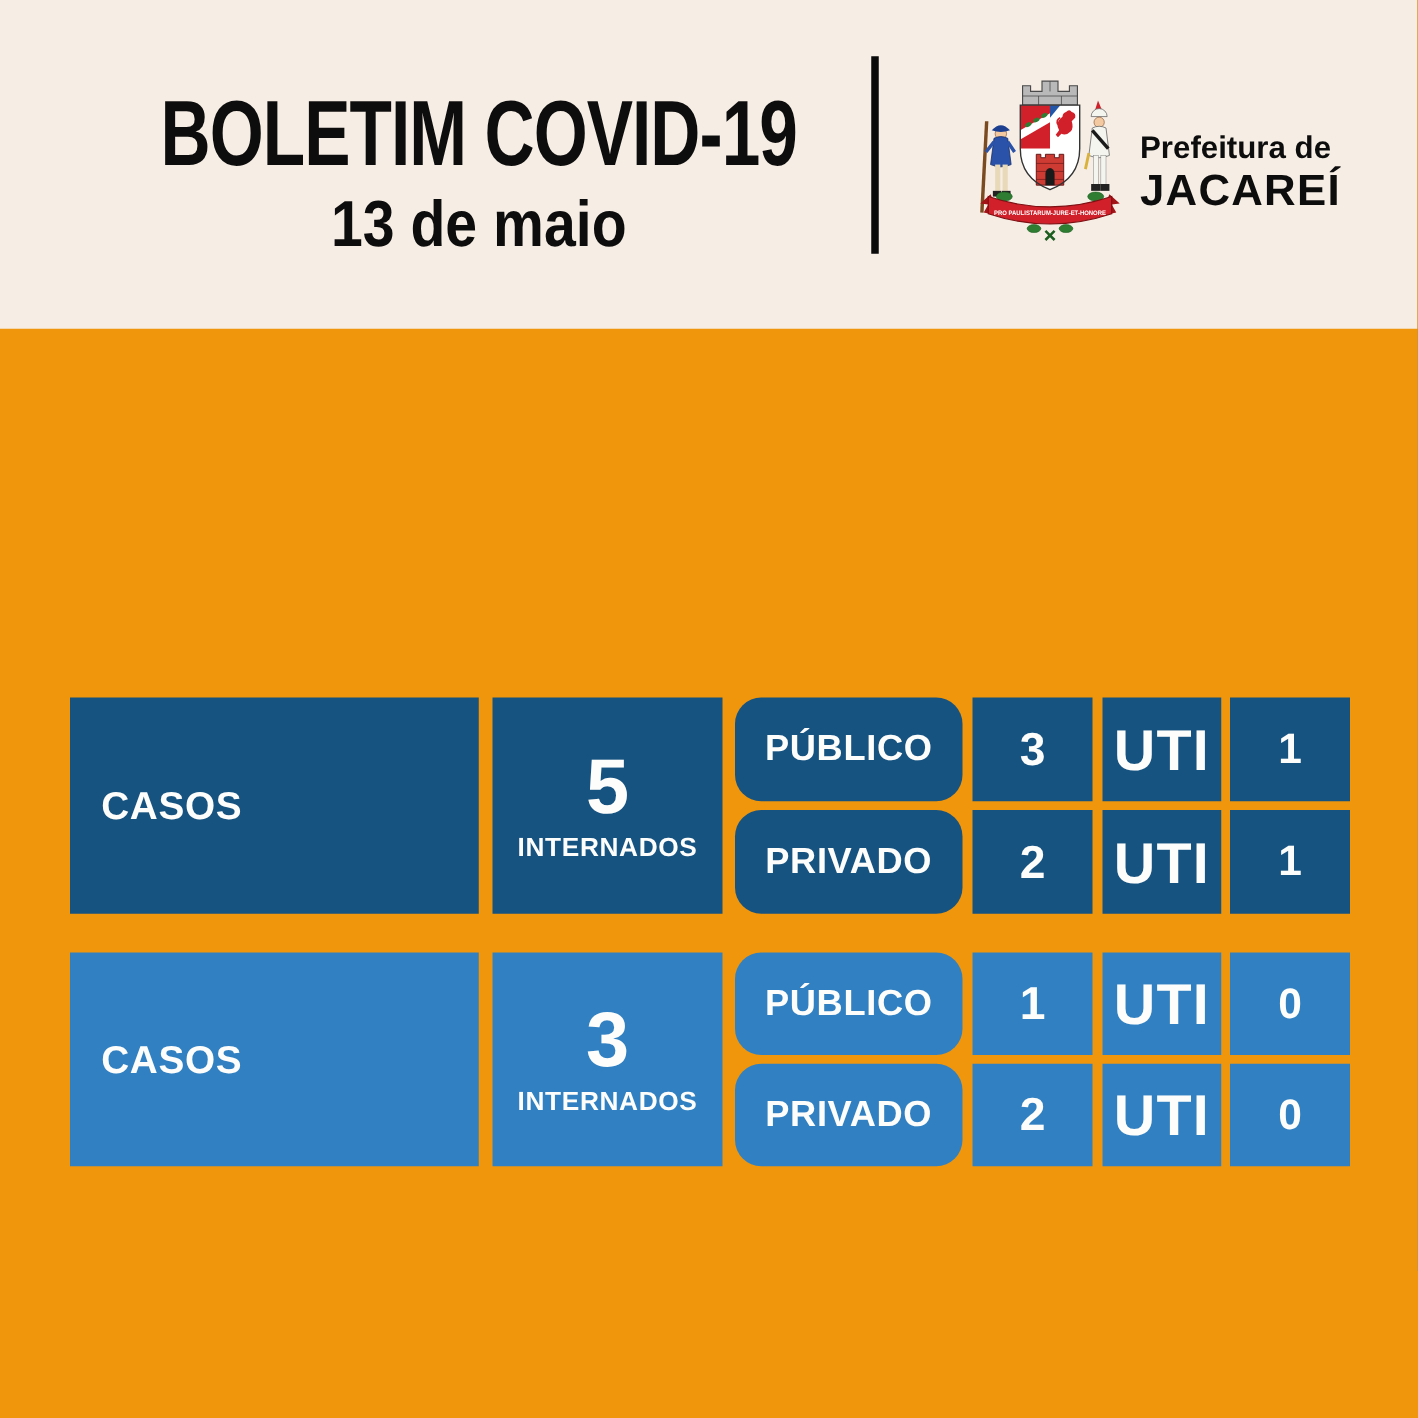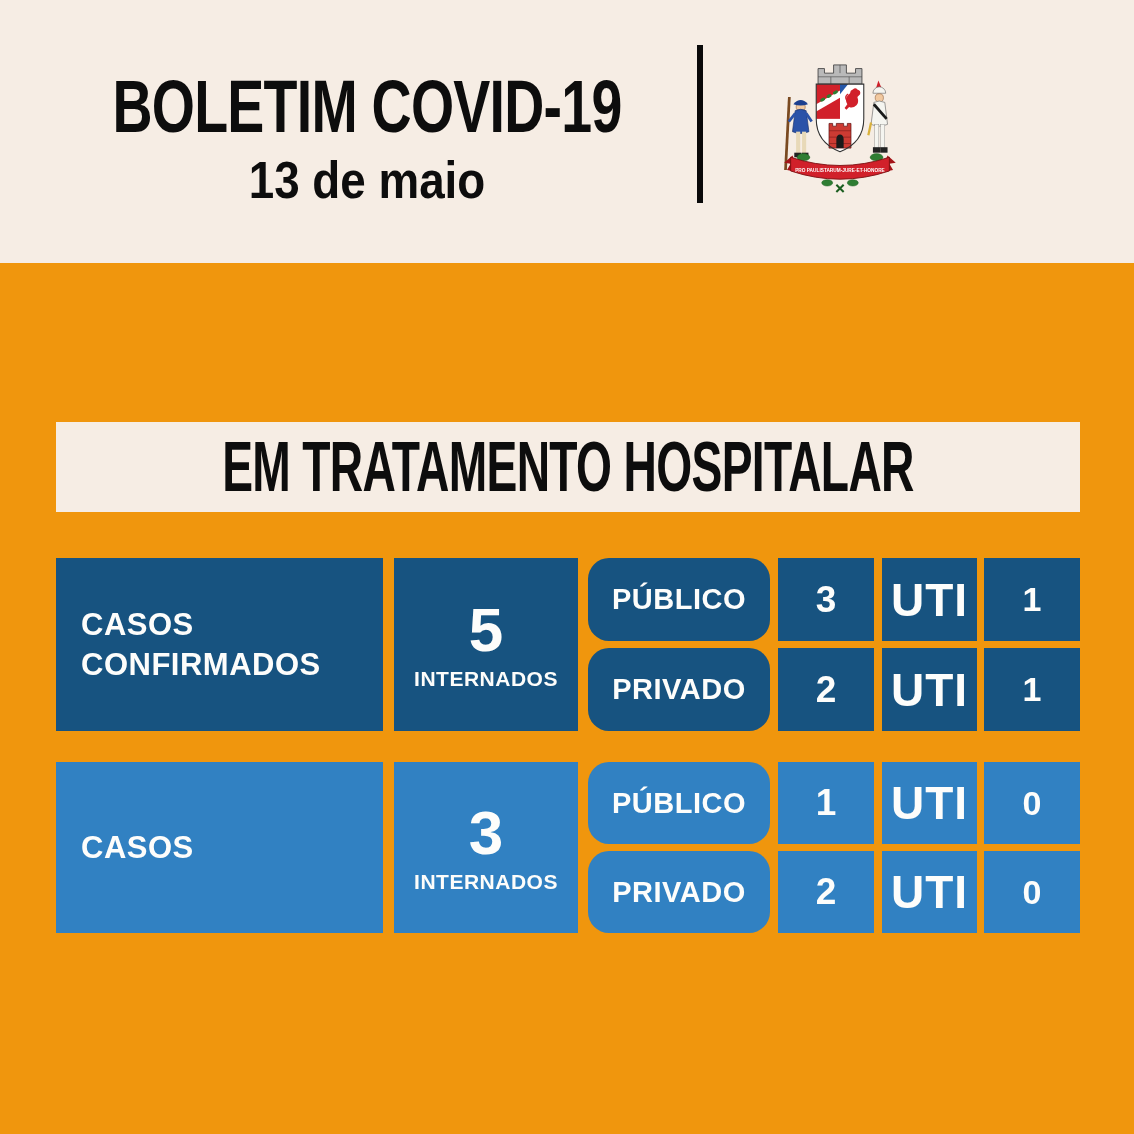"BOLETIM COVID-19" .header-left { left: 0 -> 16px }
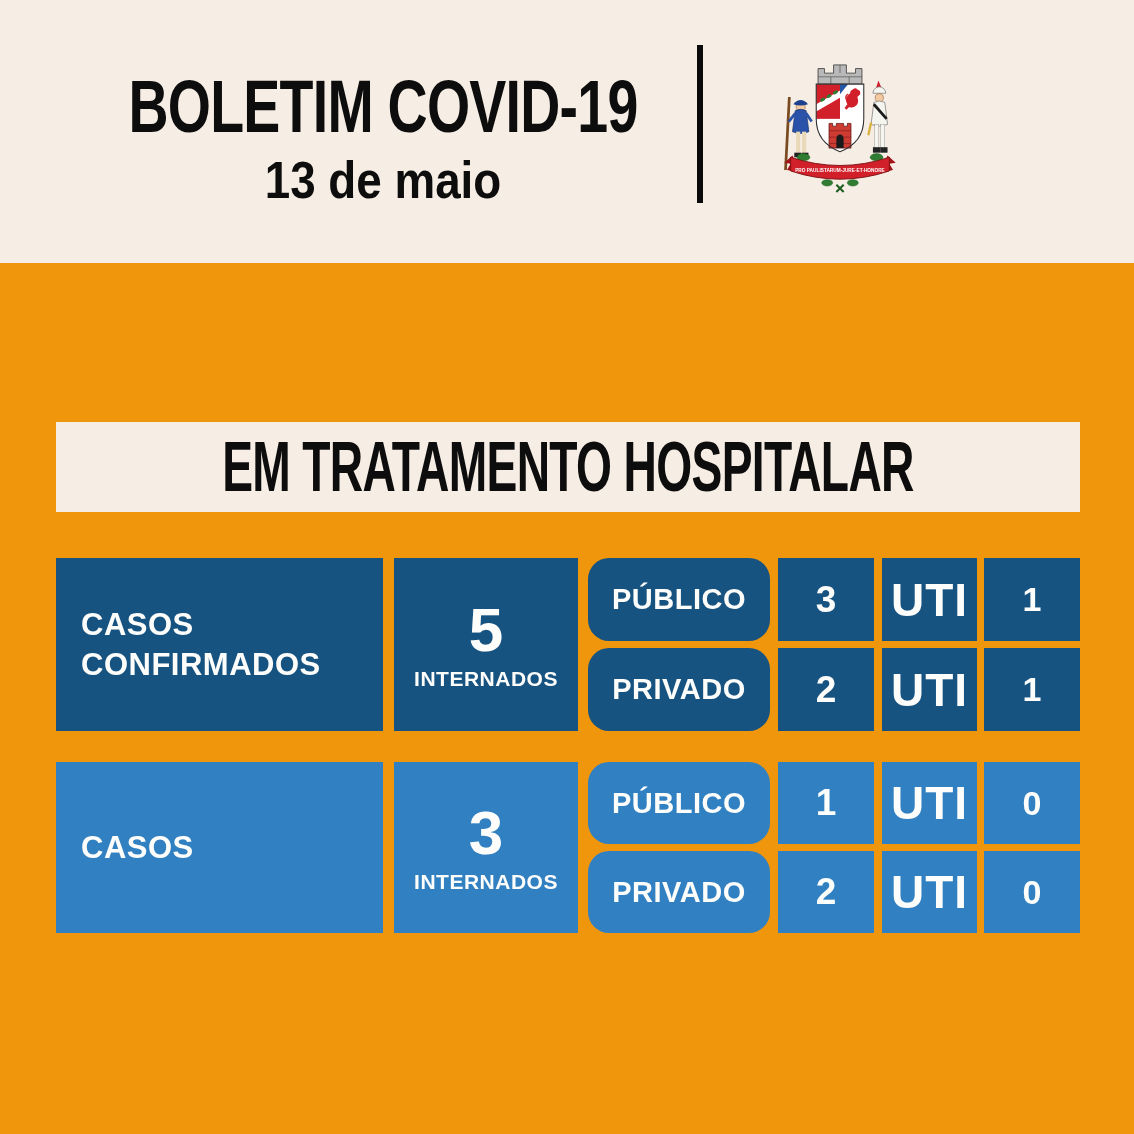"Prefeitura de" div.org { html: none -> <div> <div>Prefeitura de</div> <div>JACAREÍ</div> </div> }
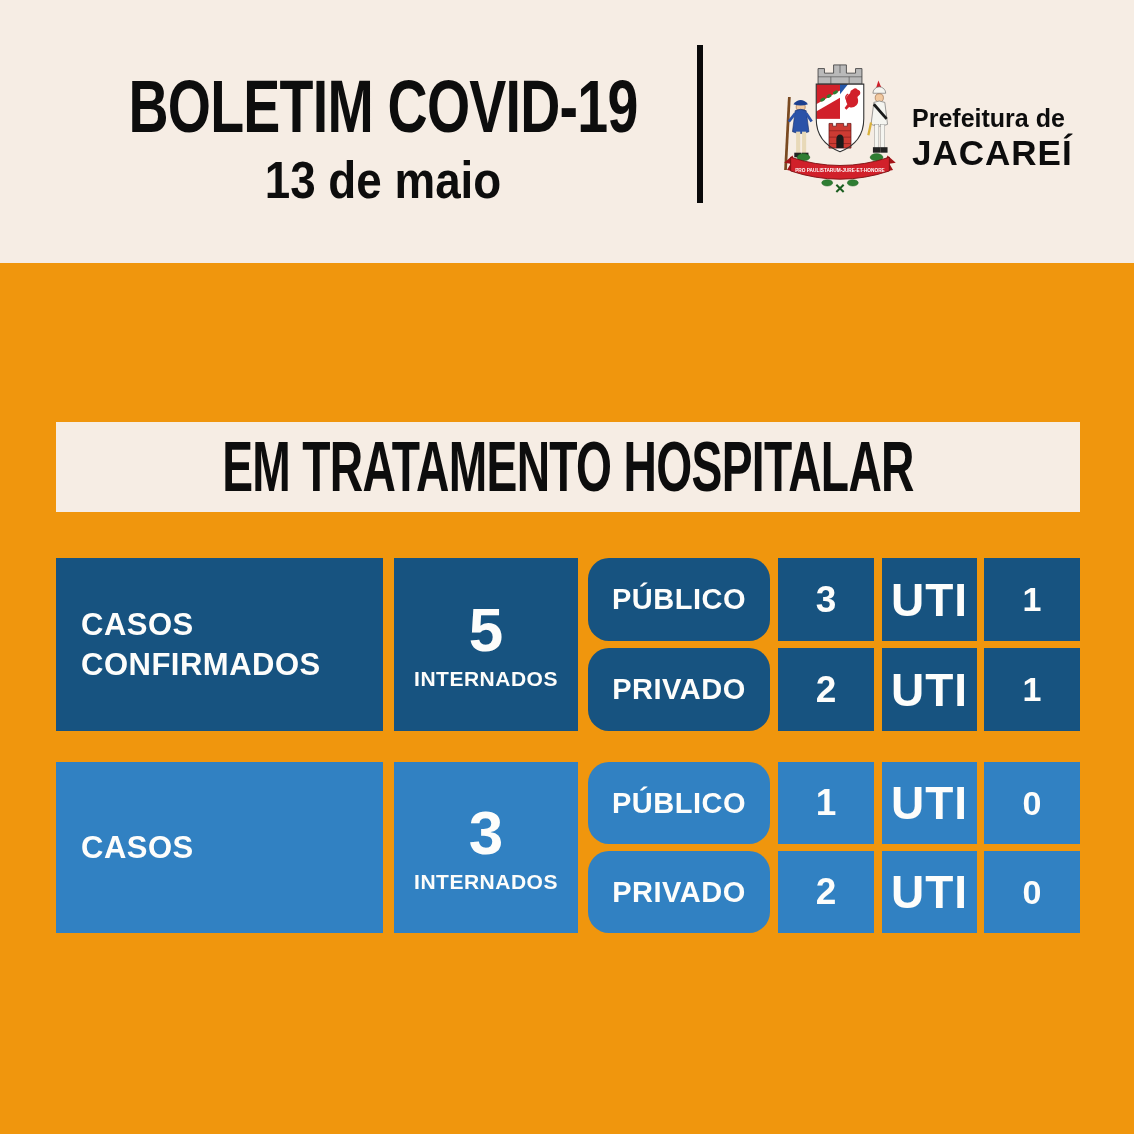"EM TRATAMENTO HOSPITALAR" div.banner { html: <div> <span>EM TRATAMENTO HOSPITALAR</span> </div> -> none }
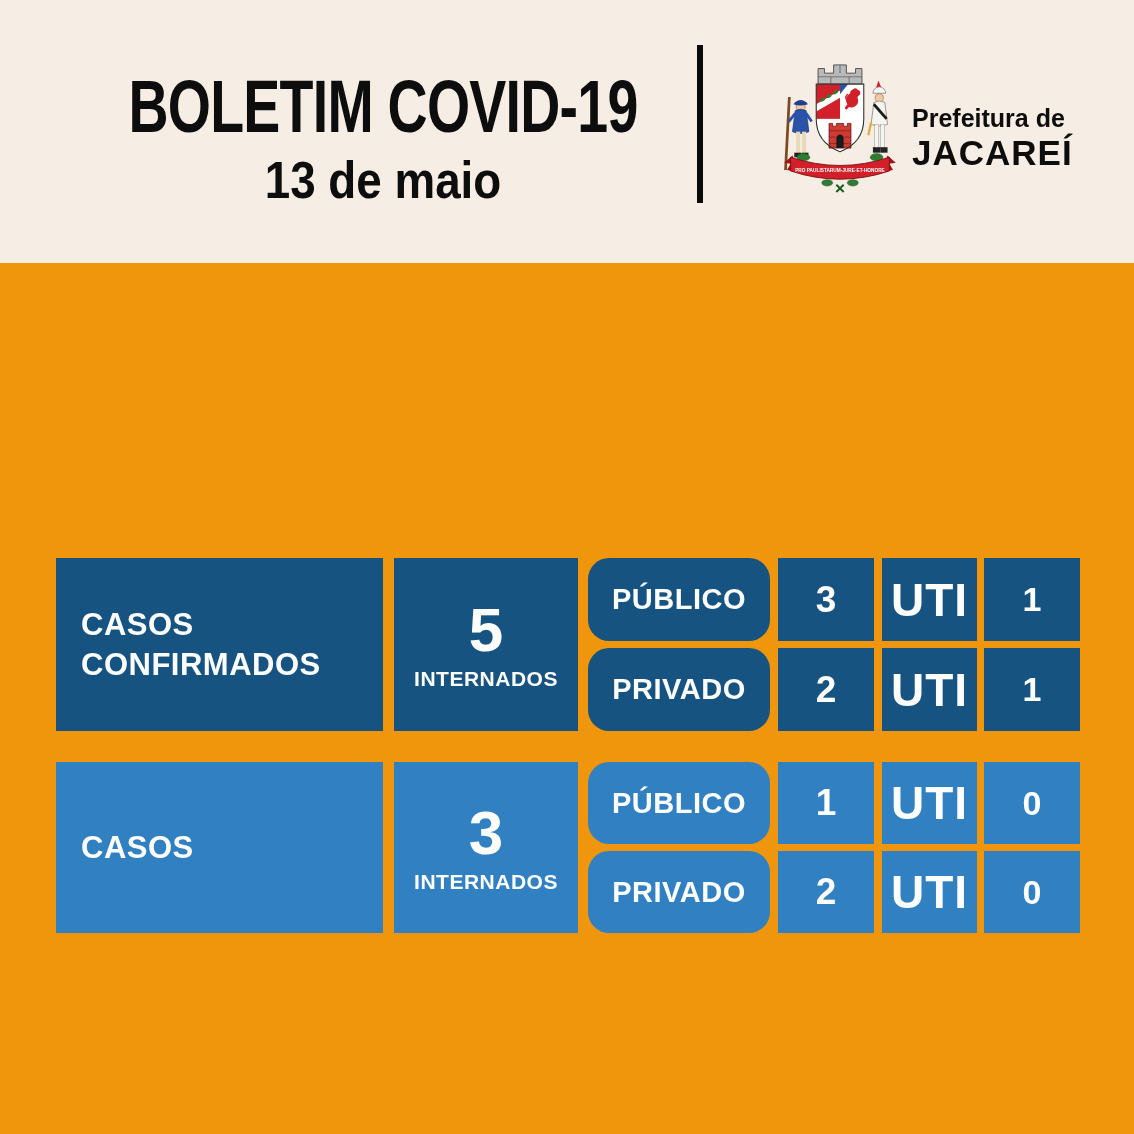"CONFIRMADOS" span { html: <span>CONFIRMADOS</span> -> none }
